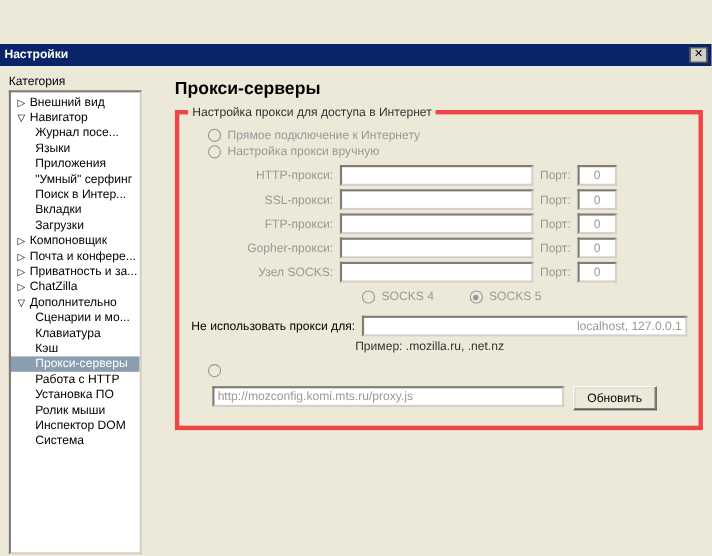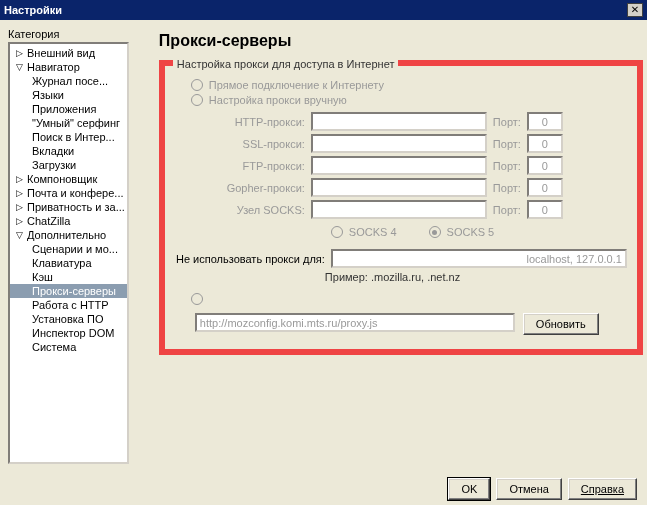"Настройки" .titlebar { margin-top: none -> 40px }
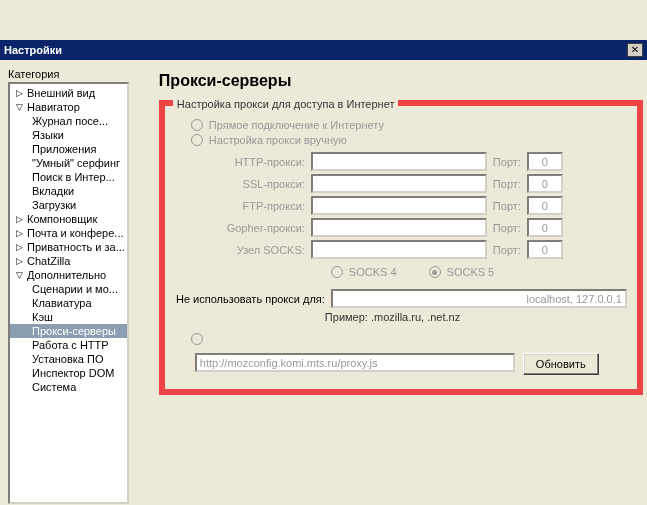"Настройка прокси для доступа в" .fieldset { border: 6px solid #ef4444 -> 4px solid #ef4444 }
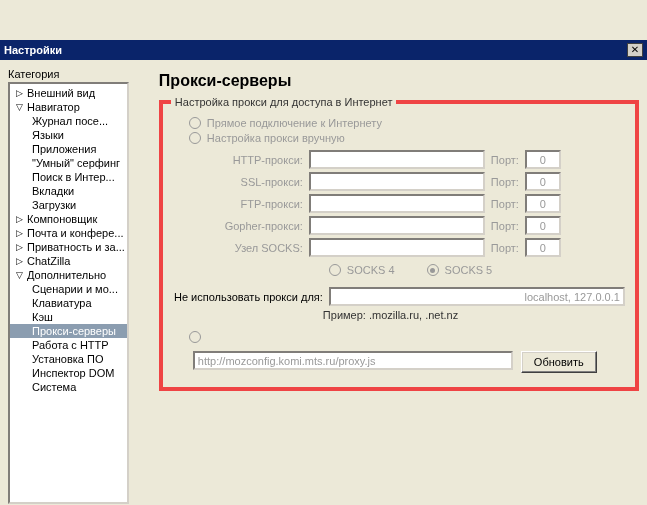"Ролик мыши" div.tree-item { html: none -> <div> <span>Ролик мыши</span> </div> }
